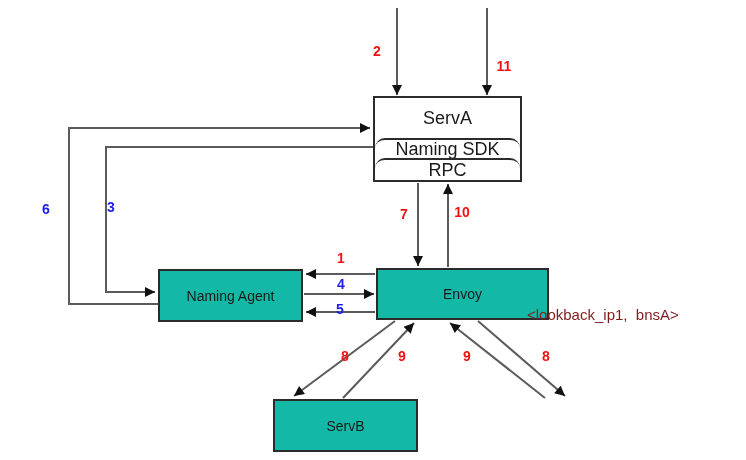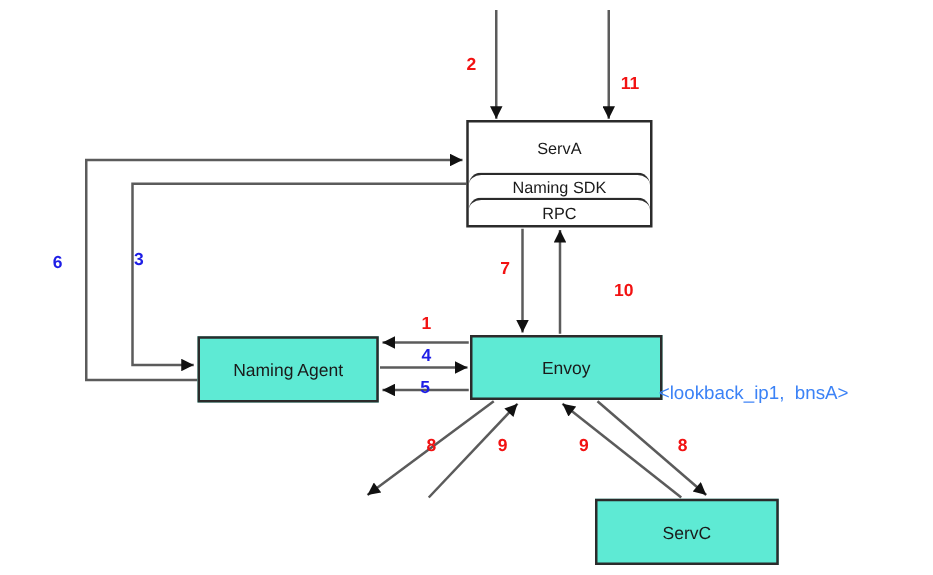"ServA" .compound { font-size: 13px -> 18px }
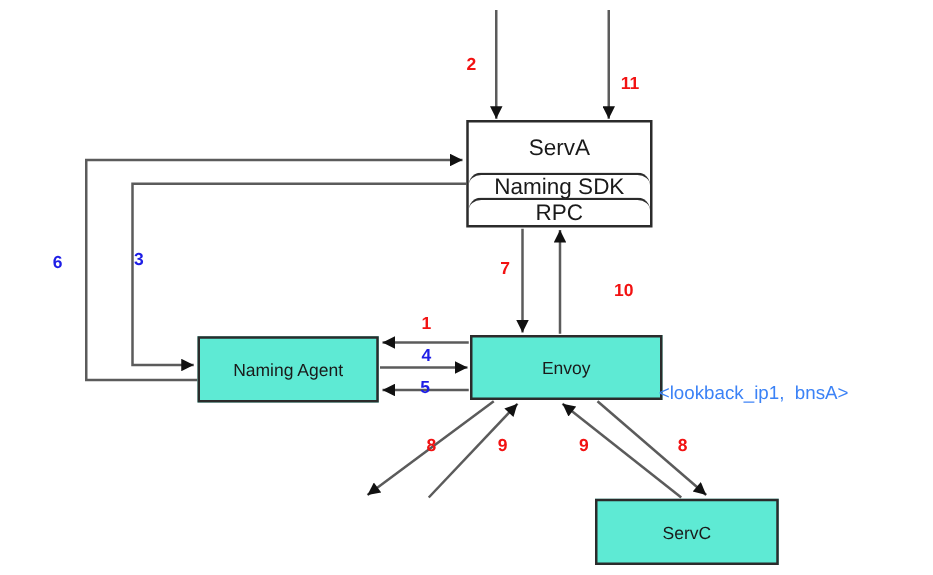"10" div.num { margin-left: 37px -> none; top: 232px -> 212px }
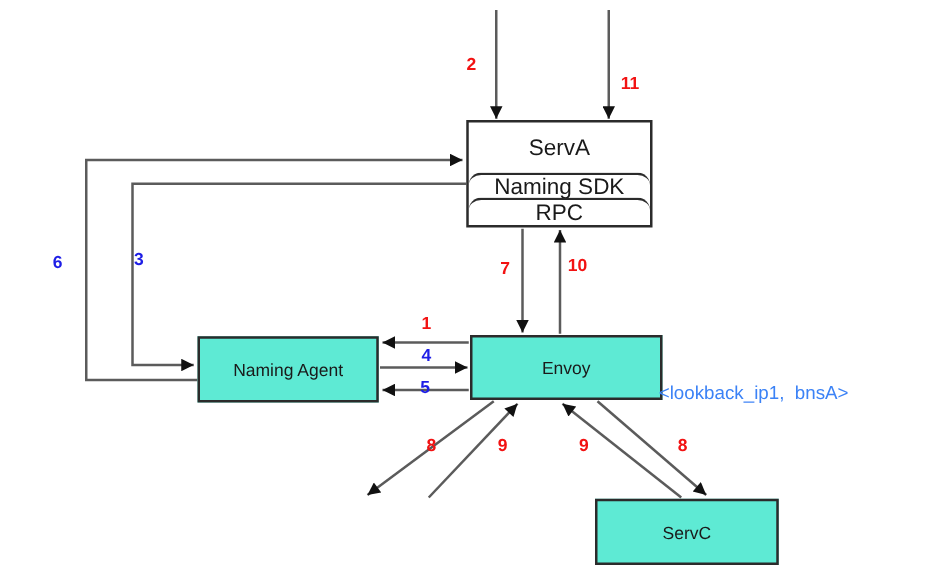"Naming Agent" .box { background: #5eead4 -> #14b8a6 }
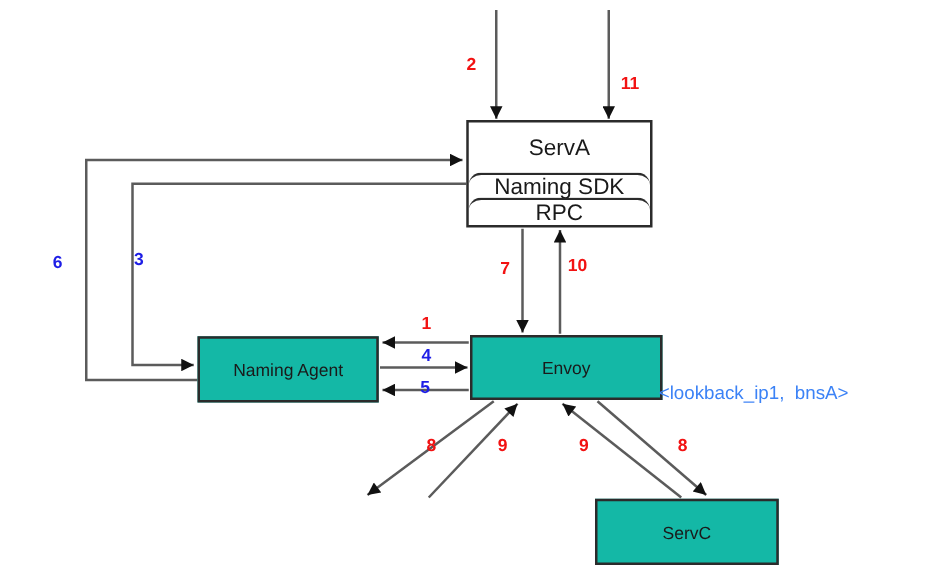"Envoy" div.box { width: 154px -> 173px }
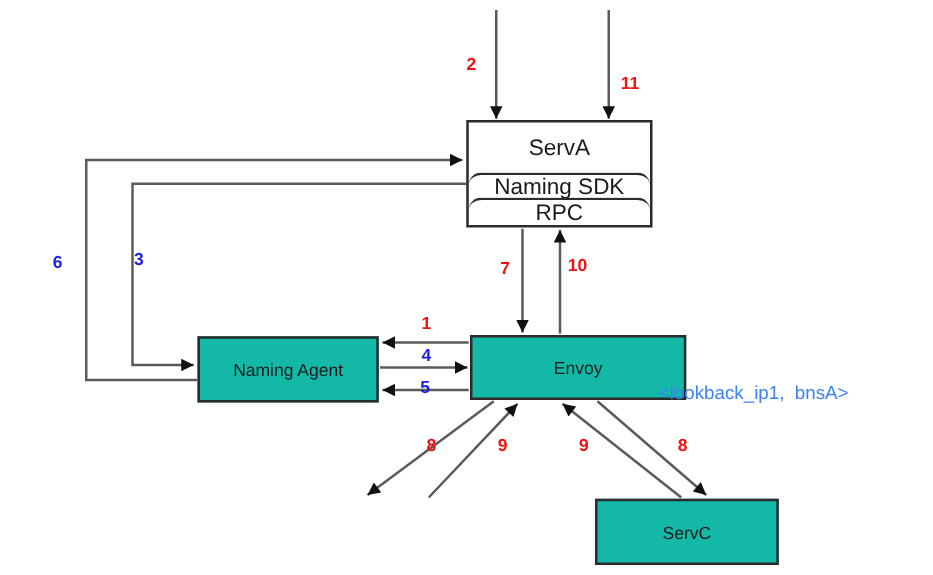"<lookback_ip1, bnsA>" .annotation { color: #3b82f6 -> #7f1d1d }
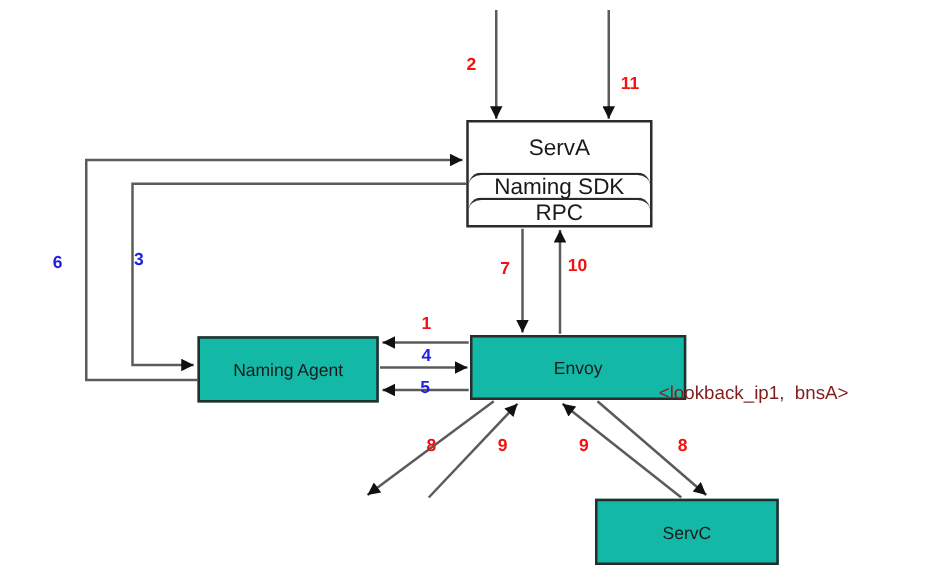"ServB" div.box { html: none -> <div>ServB</div> }
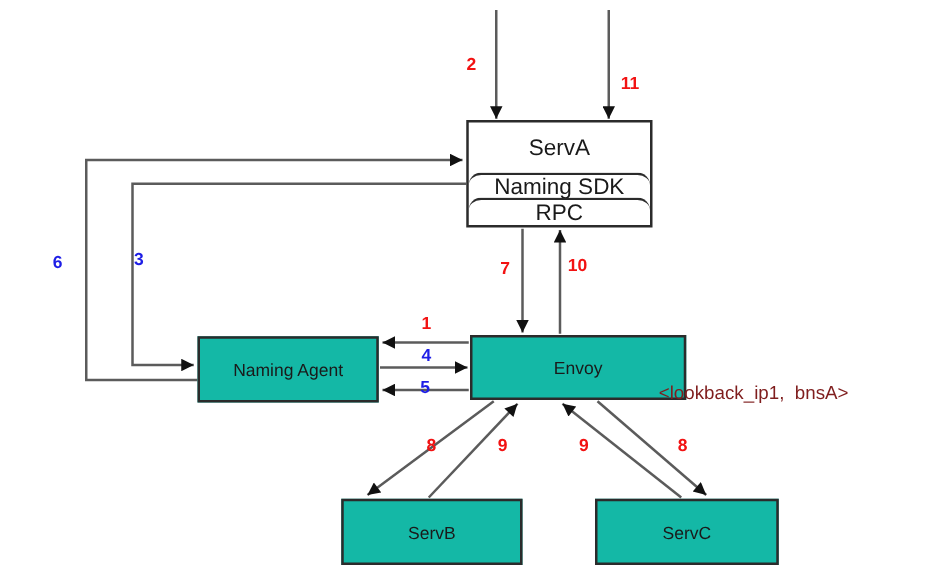"ServC" div.box { html: <div>ServC</div> -> none }
